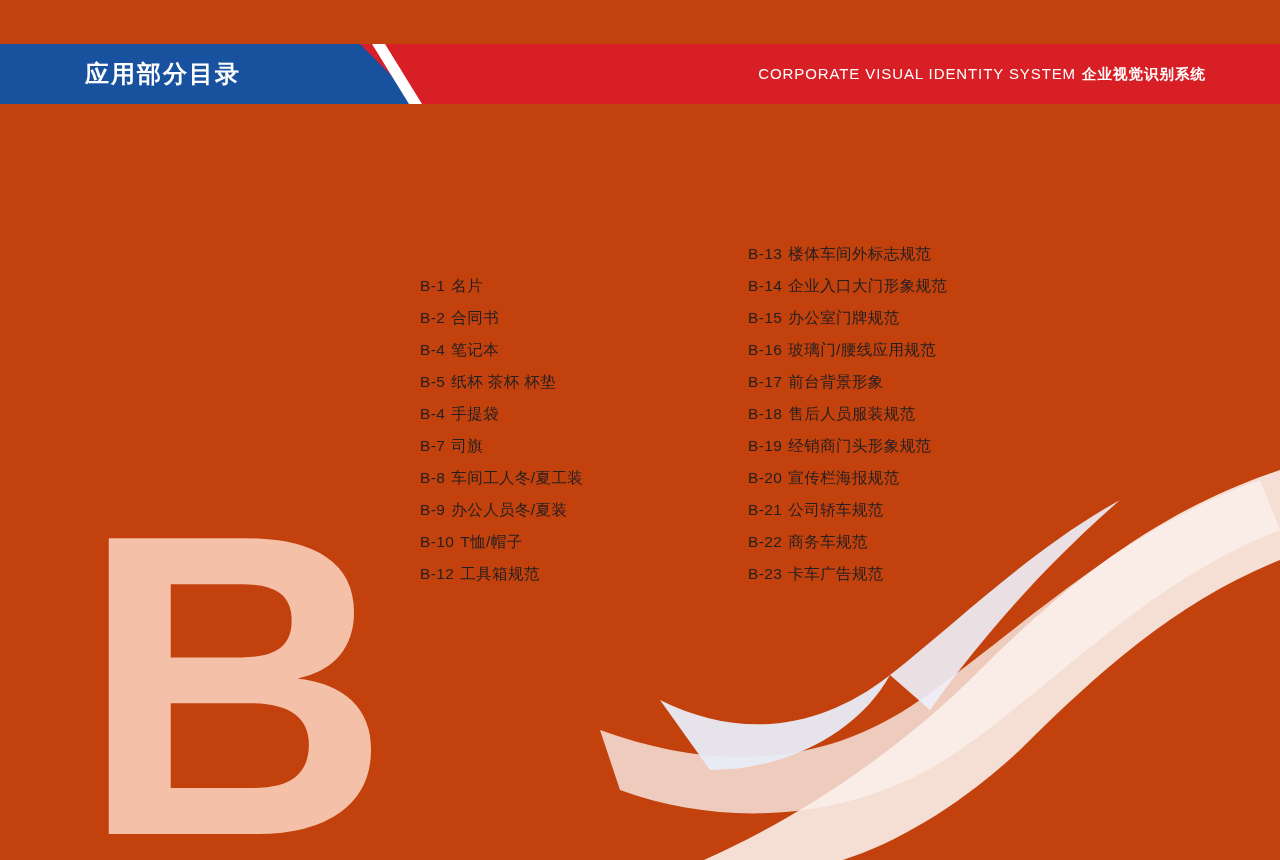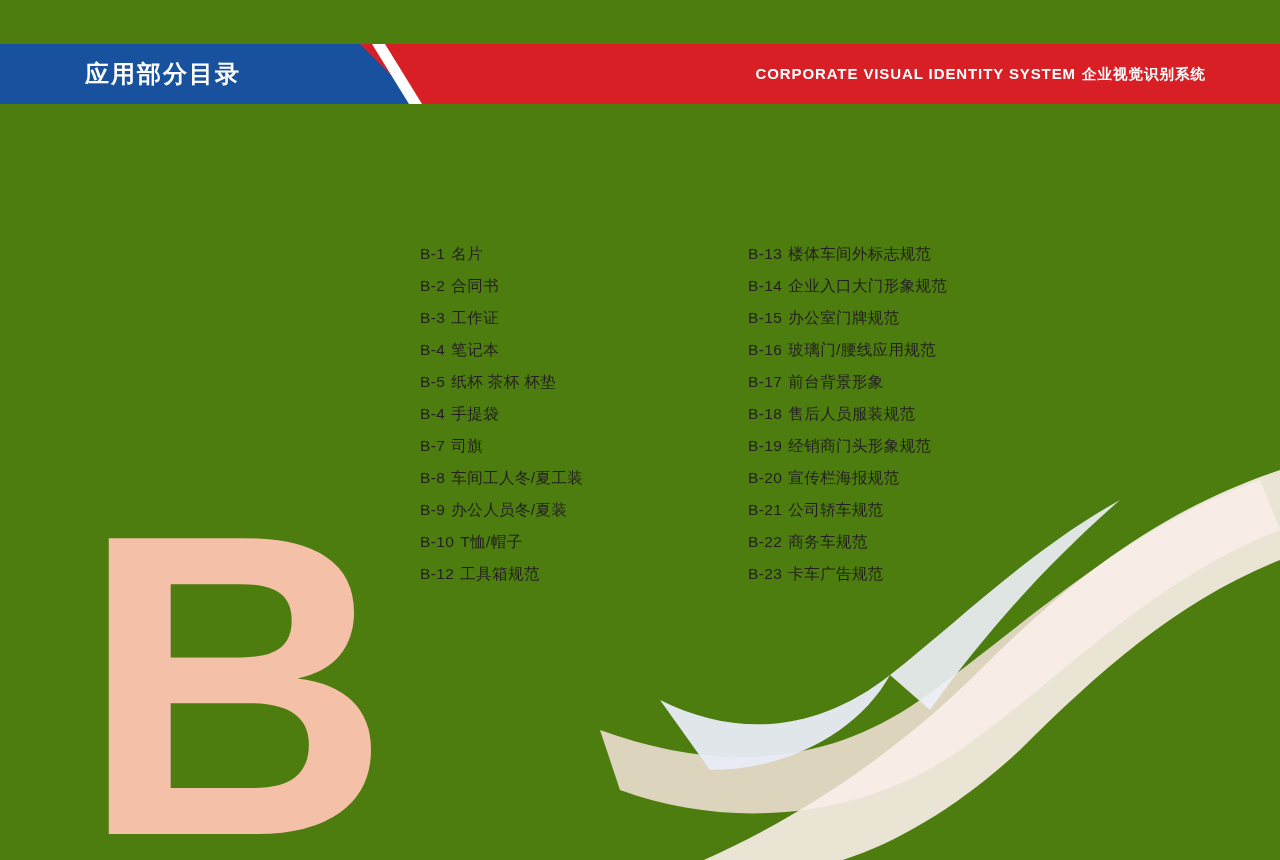"应用部分目录" .page { background: #4d7c0f -> #c2410c }
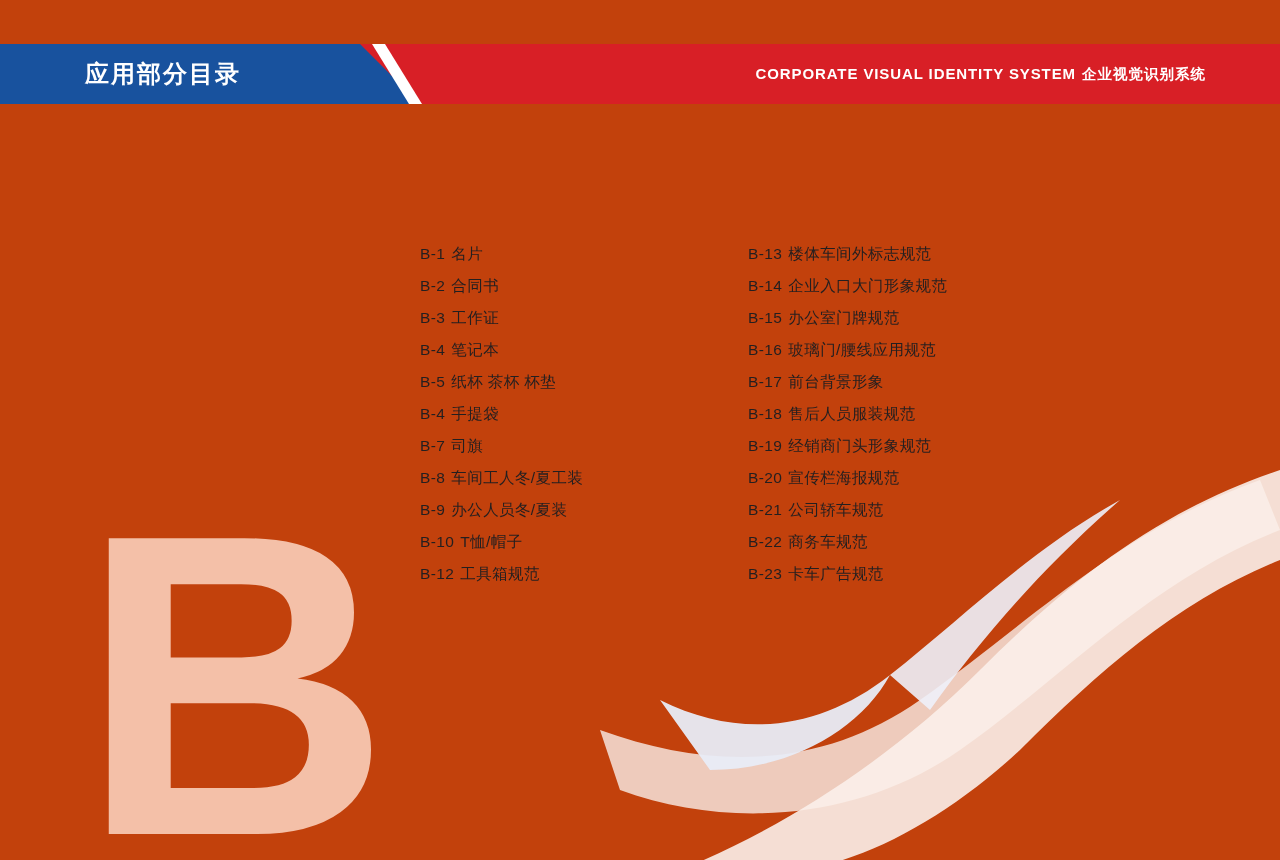"CORPORATE VISUAL IDENTITY SYSTEM" .header-right .en { font-weight: bold -> normal }
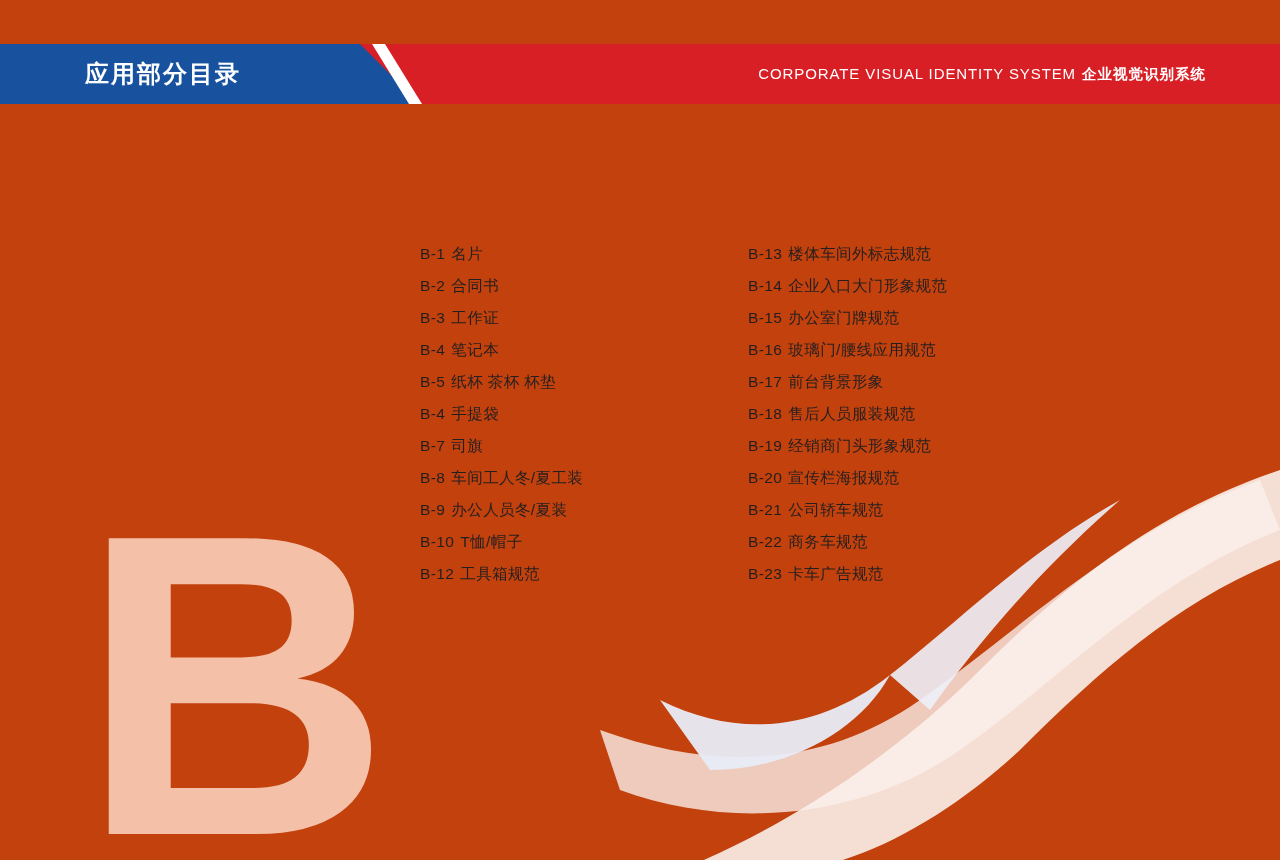"B-3 工作证" div.toc-item { html: <div><span>B-3</span><span>工作证</span></div> -> none }
